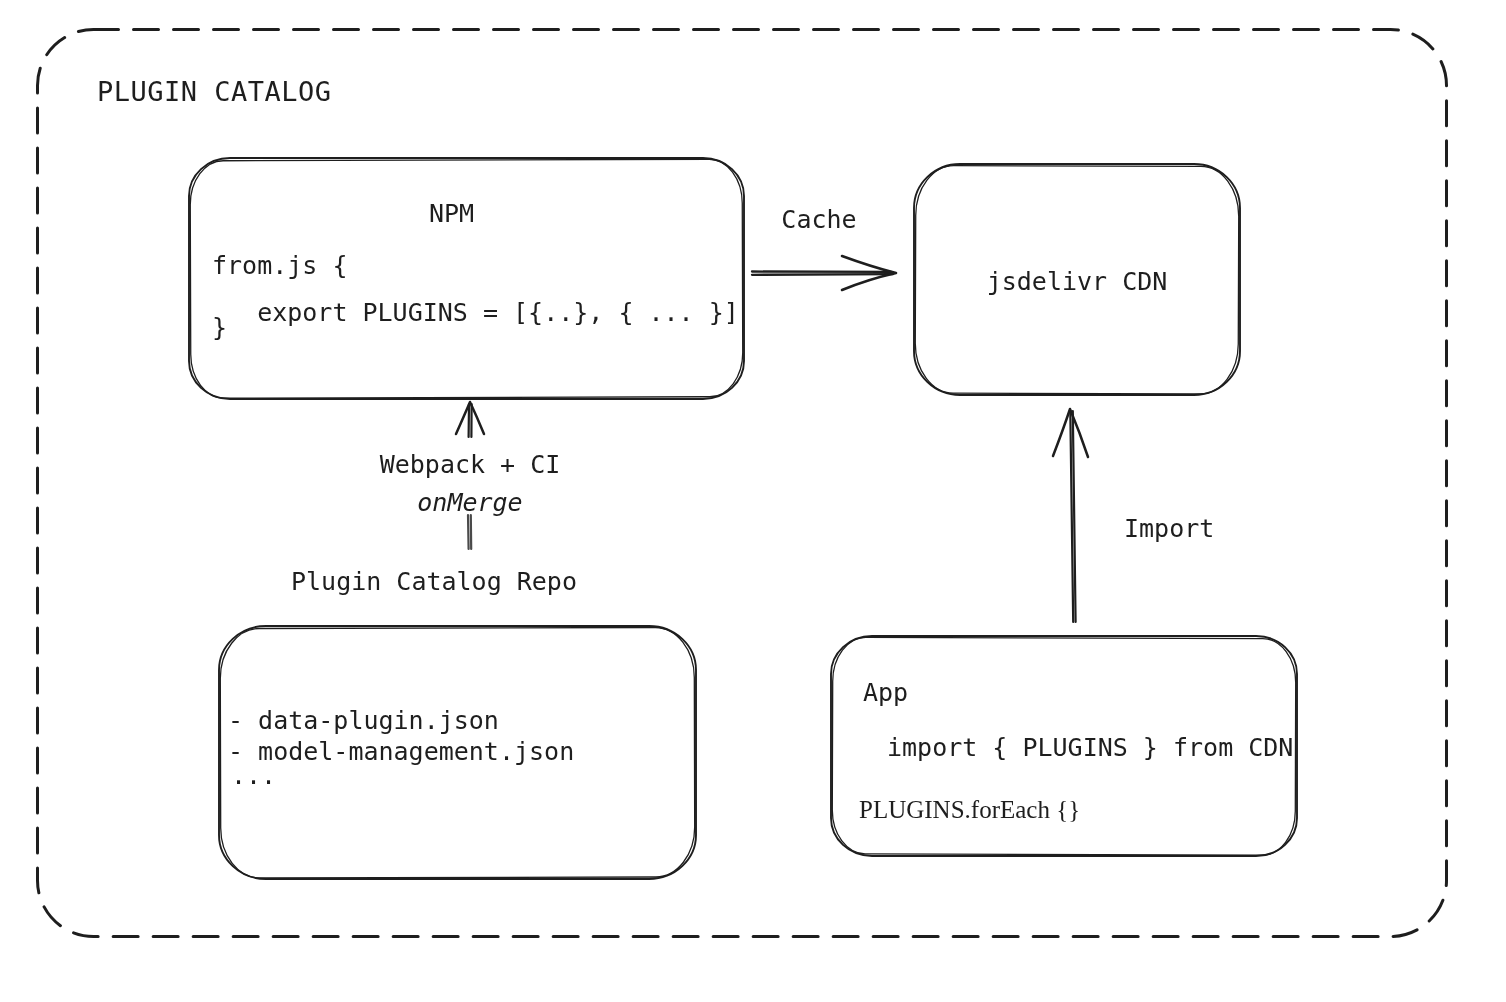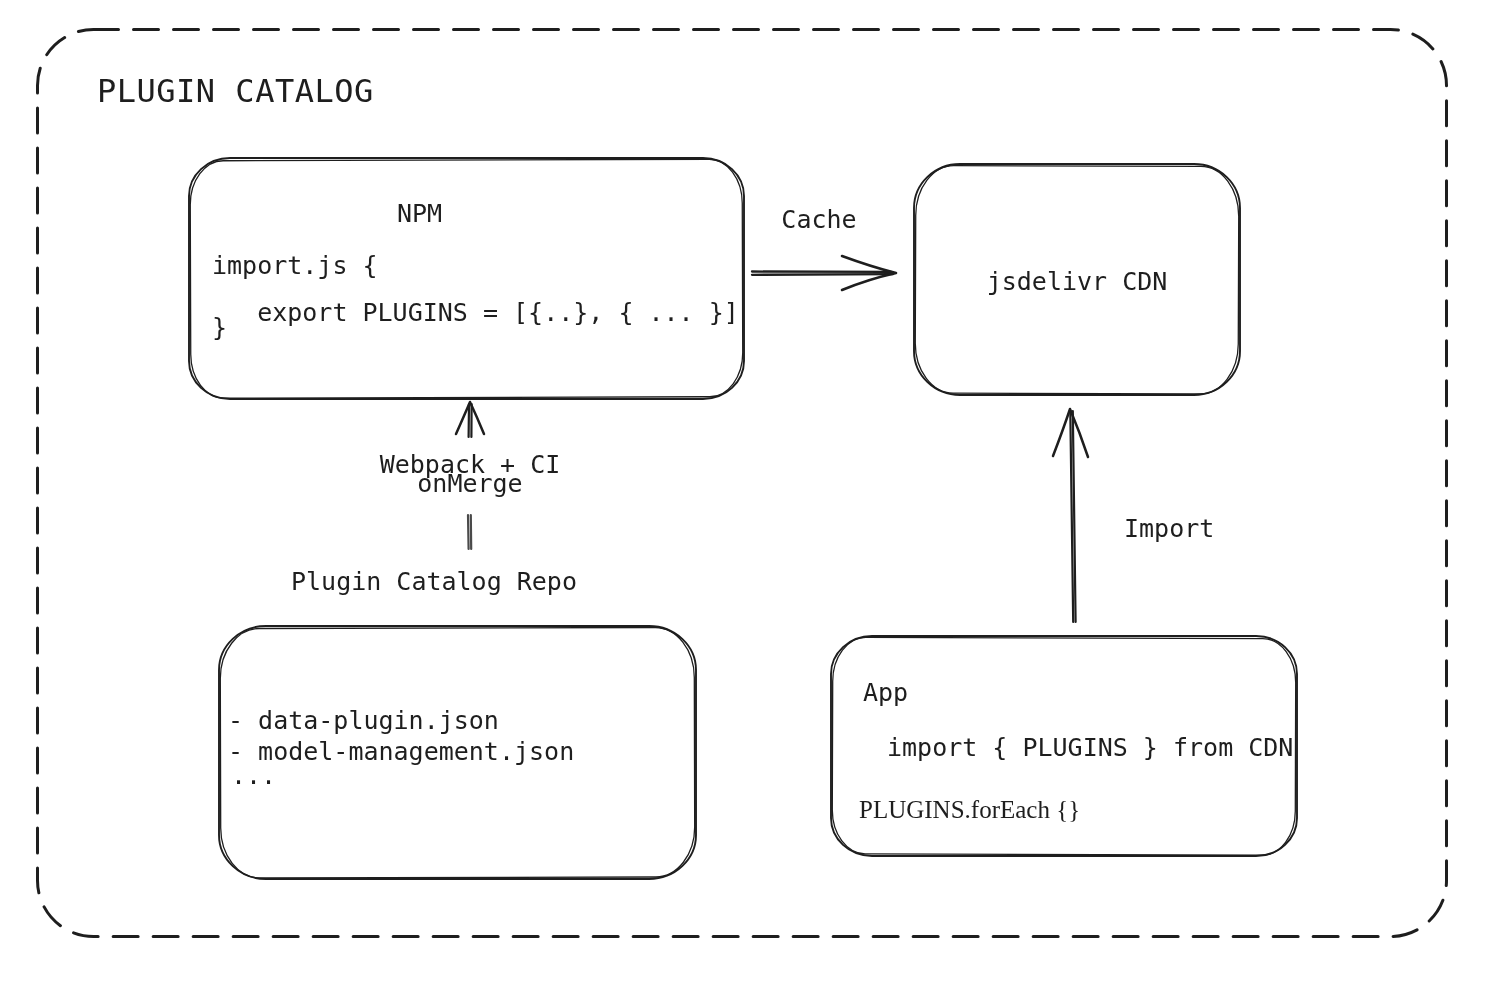"PLUGIN CATALOG" .title { font-size: 32px -> 27px }
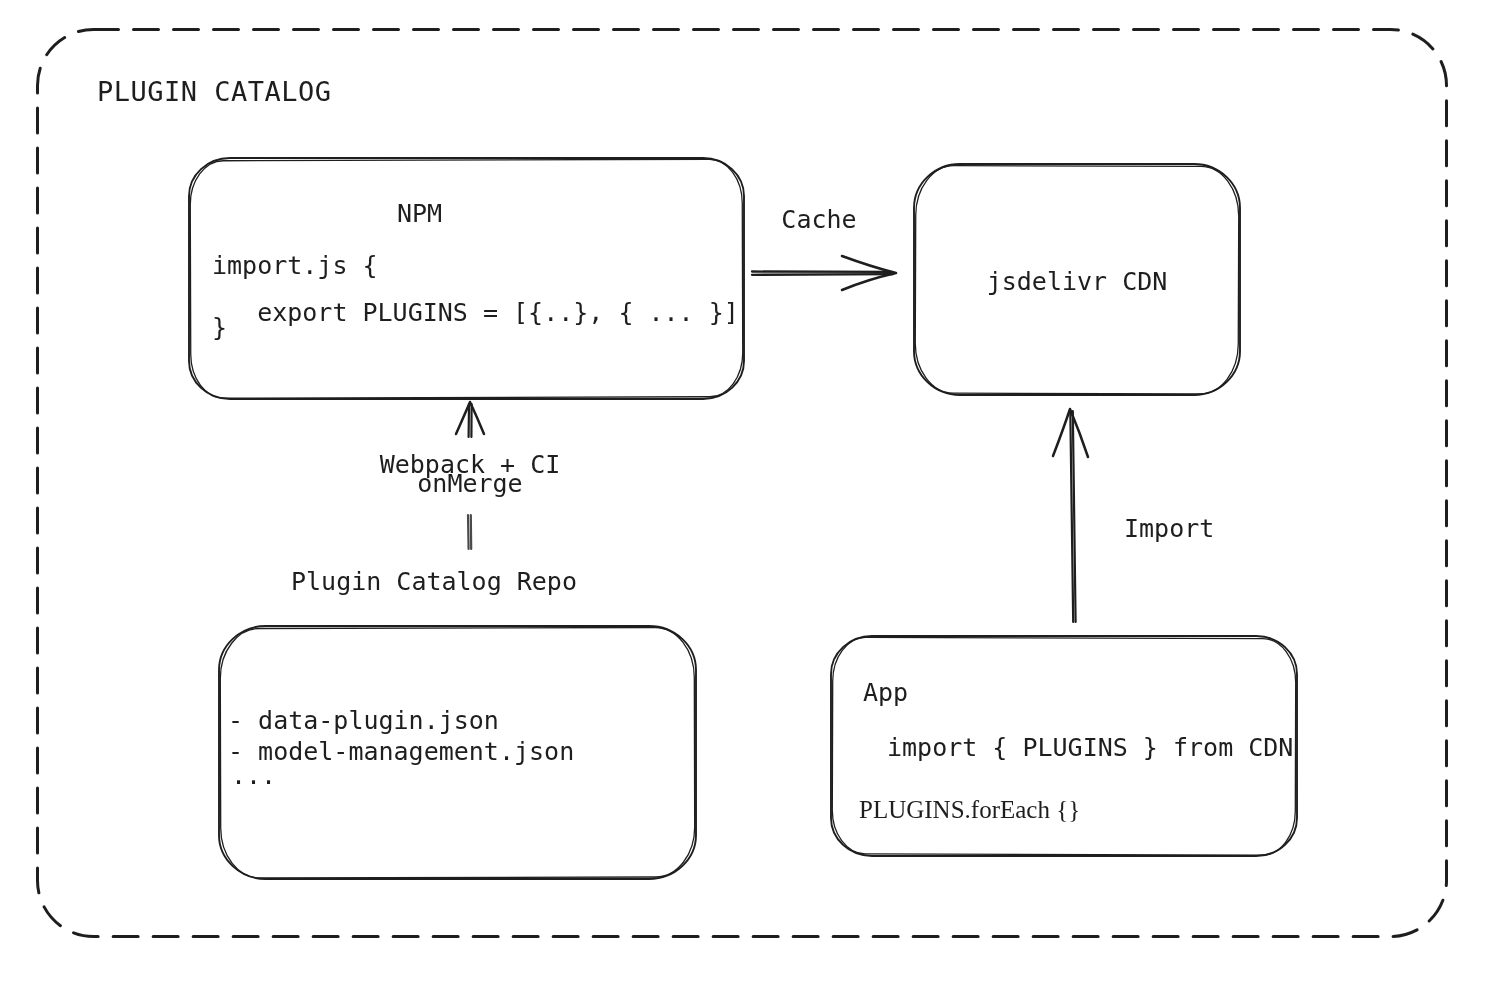"NPM" div.txt { left: 173px -> 205px }
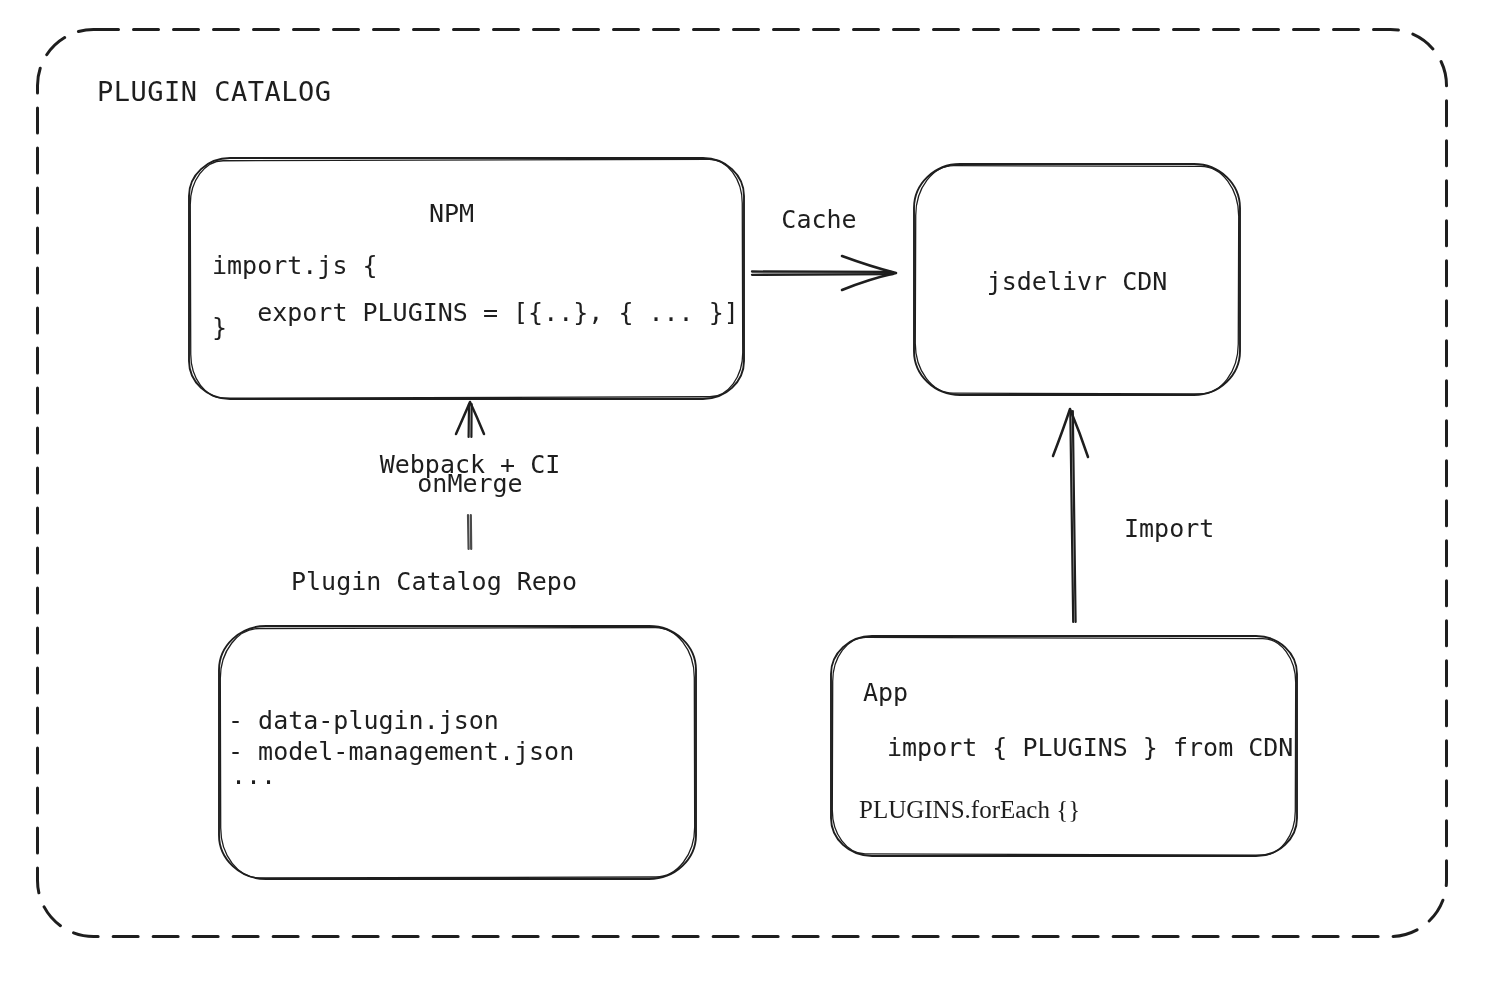"import.js {" div.txt { text: import.js -> from.js }
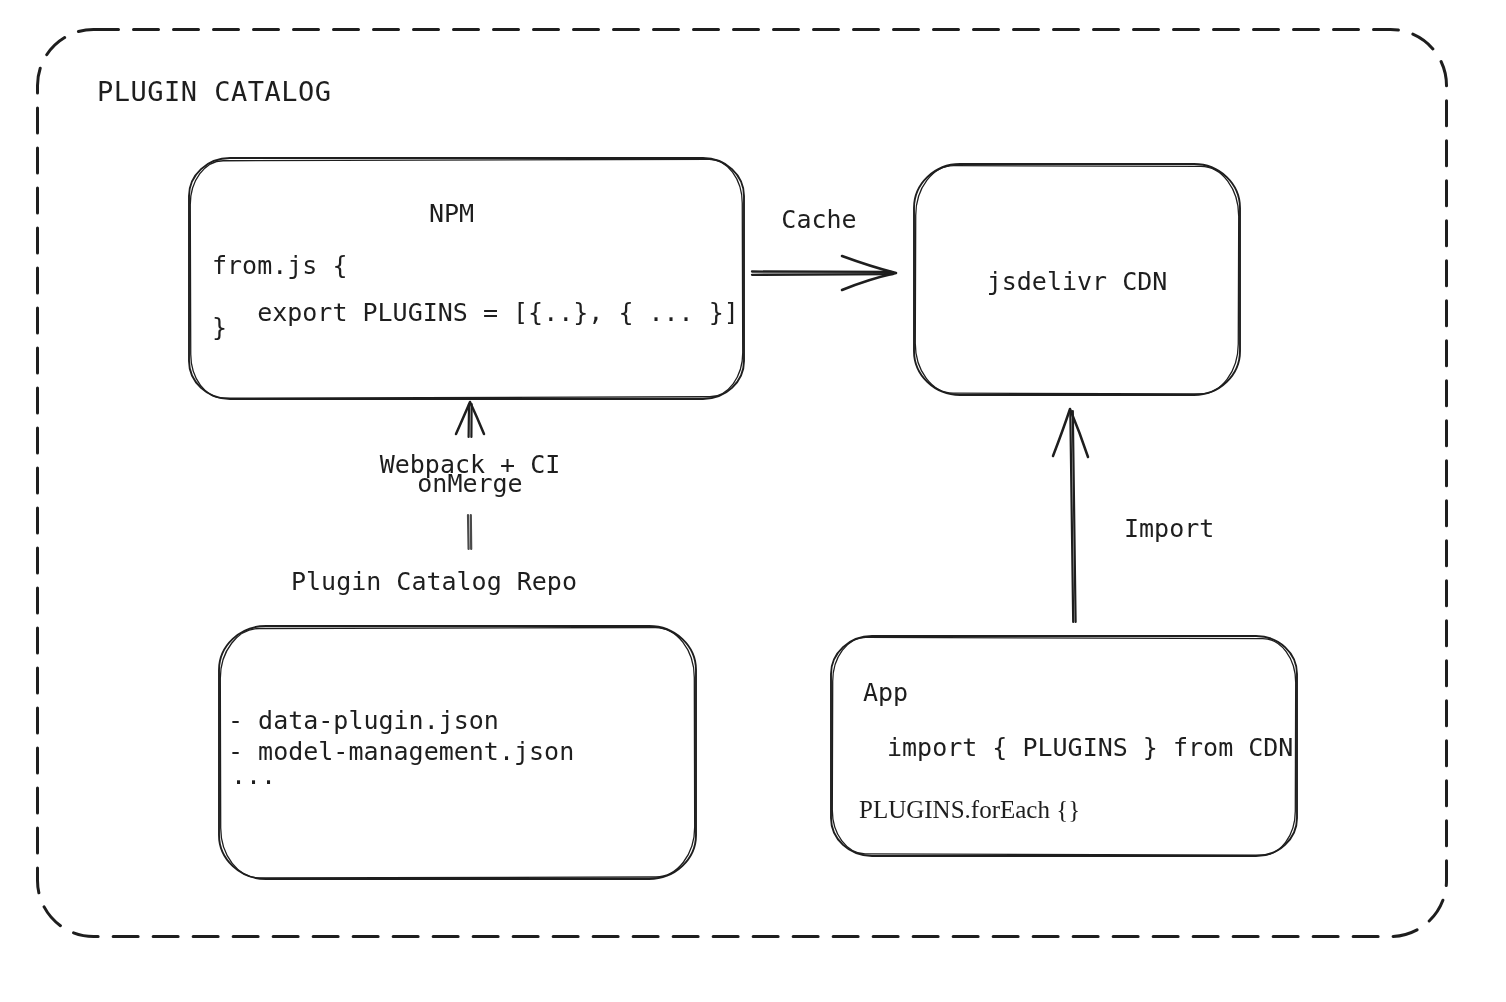"onMerge" div.txt { font-style: none -> italic; top: 468px -> 487px }
